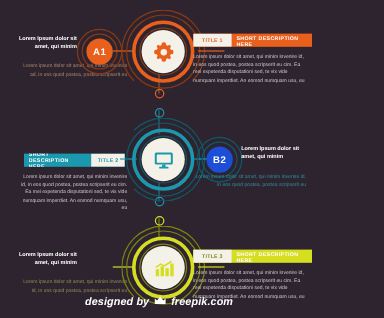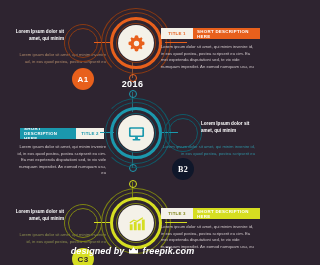"A1" .badge-core { margin-top: 36px -> none }
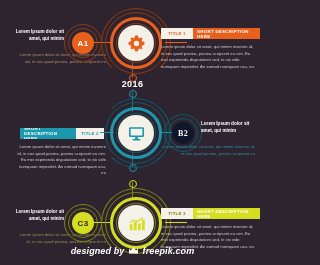"2016" div.year { html: <div>2016</div> -> none }
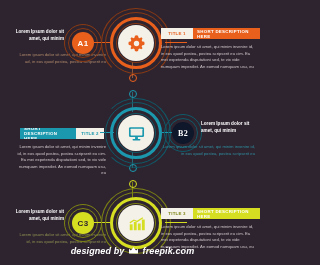"B2" div.badge-core { background: #0f172a -> #1d4ed8; font-family: Liberation Serif, serif -> none }
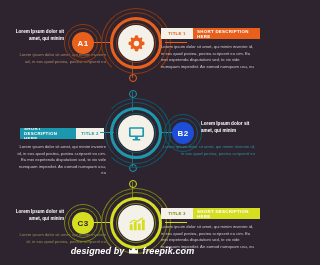"C3" div.badge-wrap { html: <div> <div></div> <div></div> <div>C3</div> </div> -> none }
